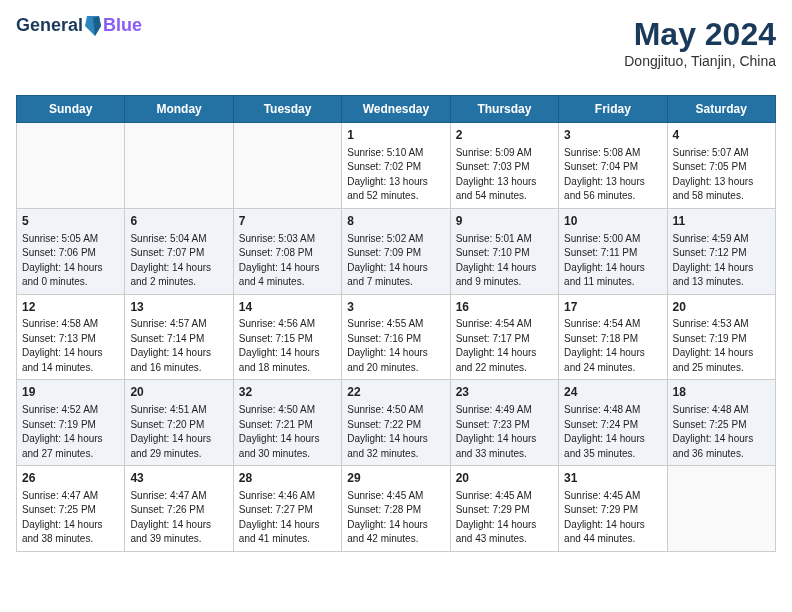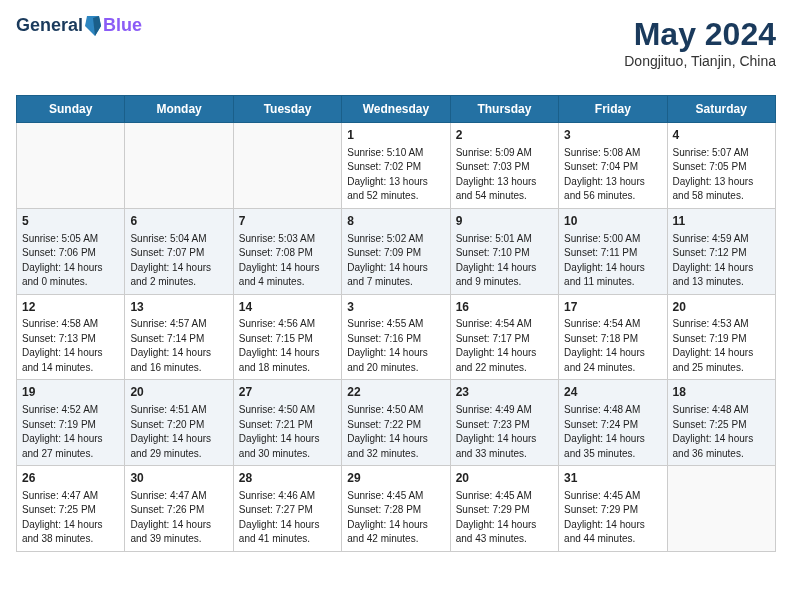"27" span.day-num { text: 27 -> 32 }
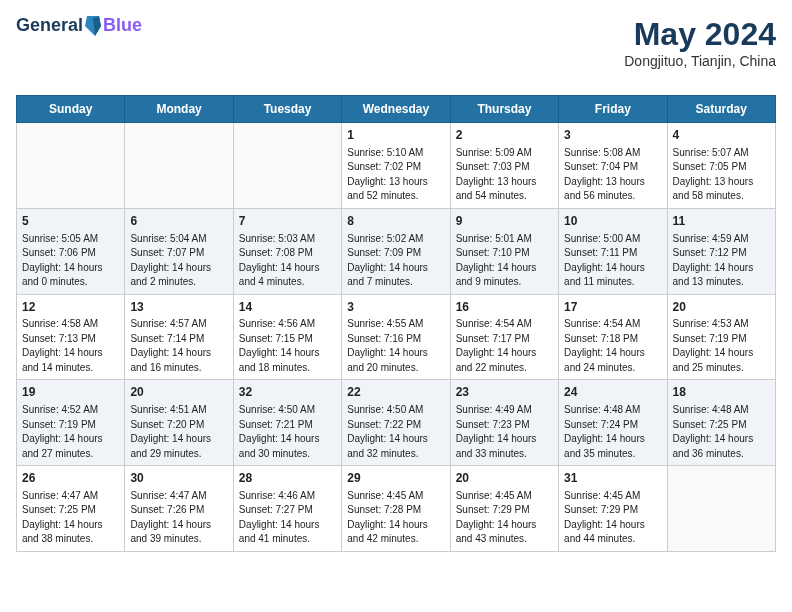"30" span.day-num { text: 30 -> 43 }
